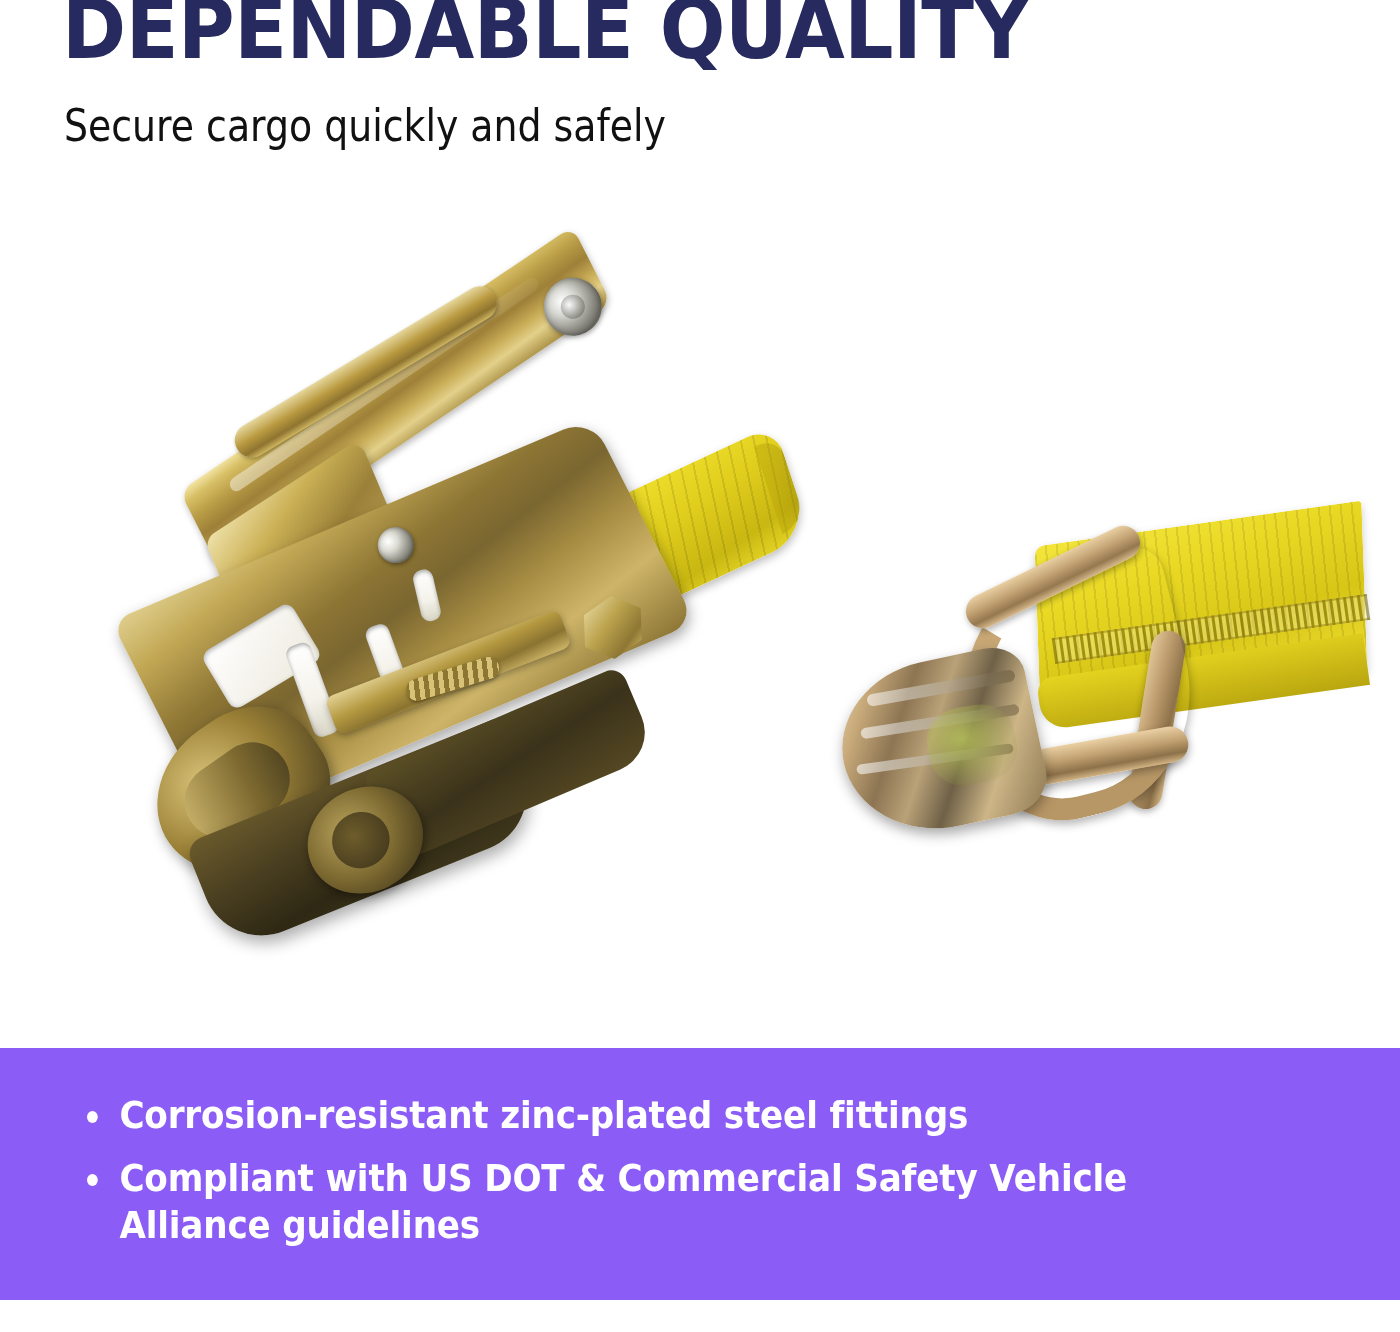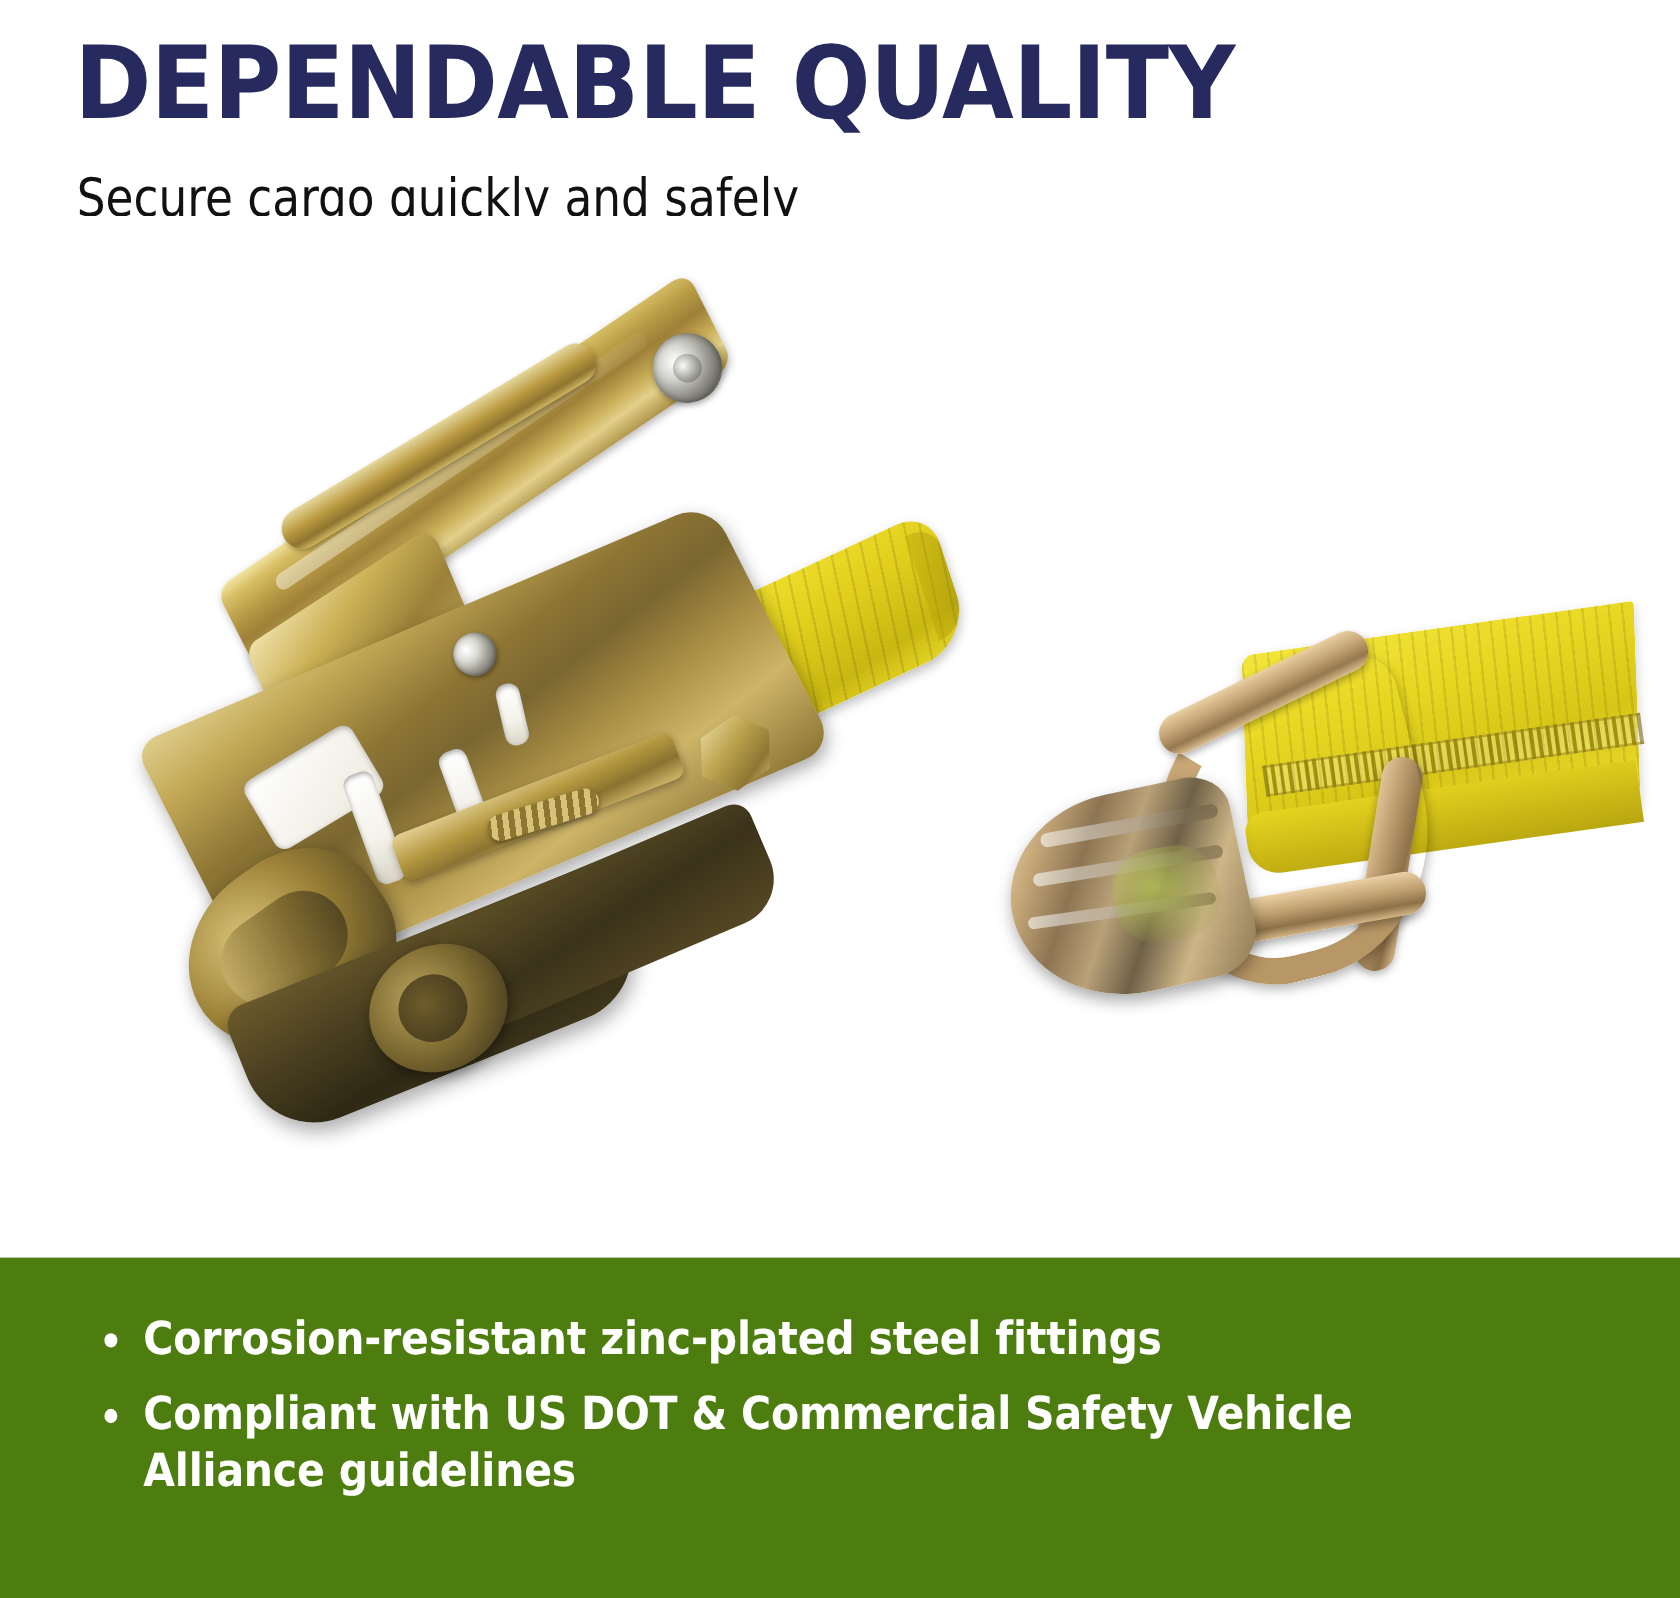"DEPENDABLE QUALITY" .header-block { margin-top: 40px -> none }
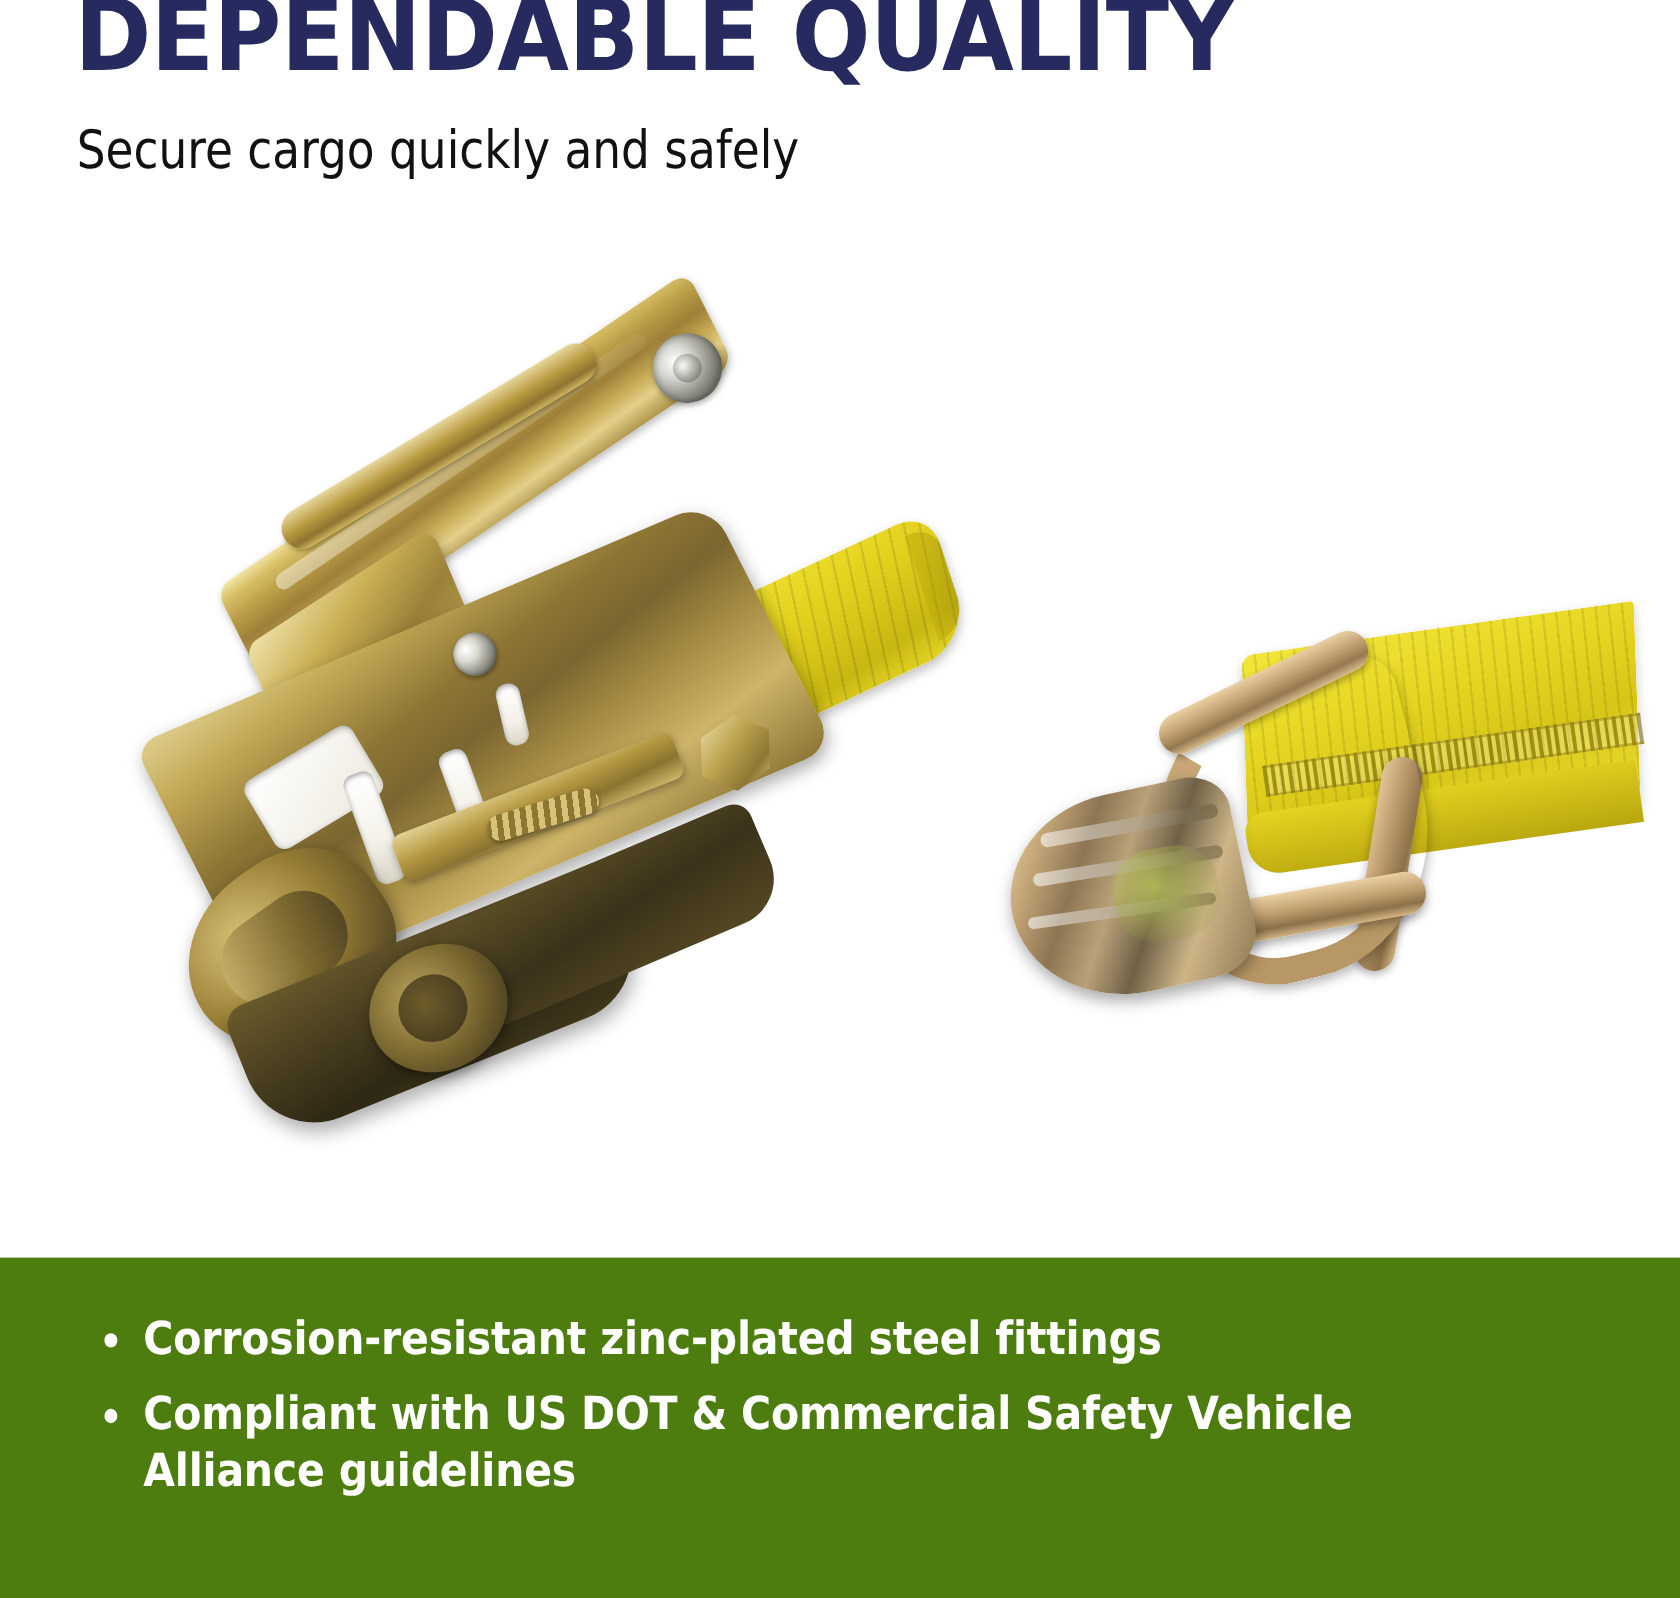"Corrosion-resistant zinc-plated steel" .features { background: #4d7c0f -> #8b5cf6; height: 284px -> 252px }
